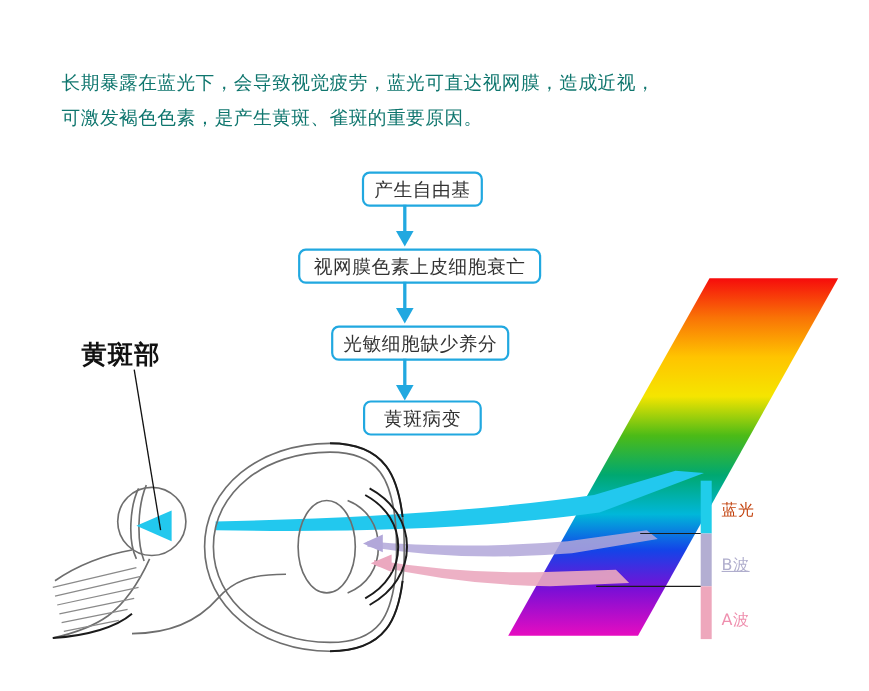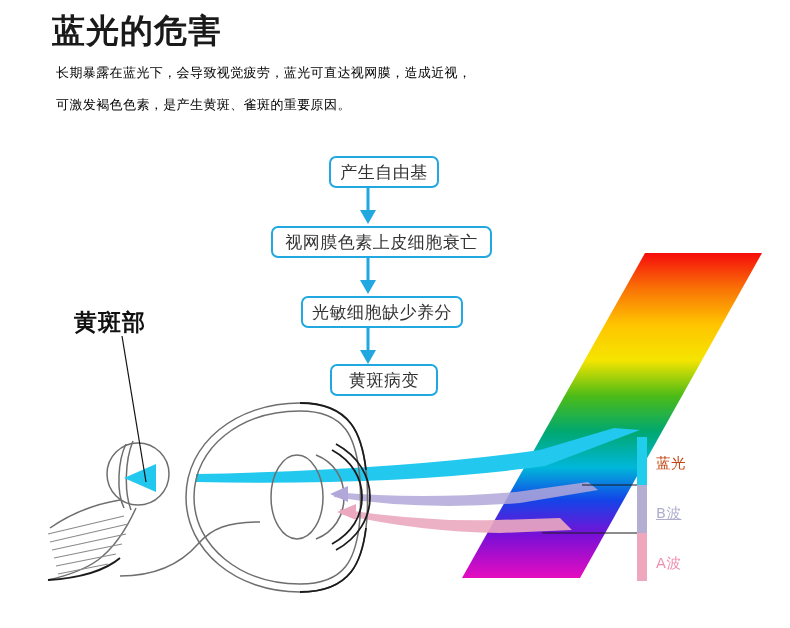"蓝光的危害" div { html: <div>蓝光的危害</div> -> none }
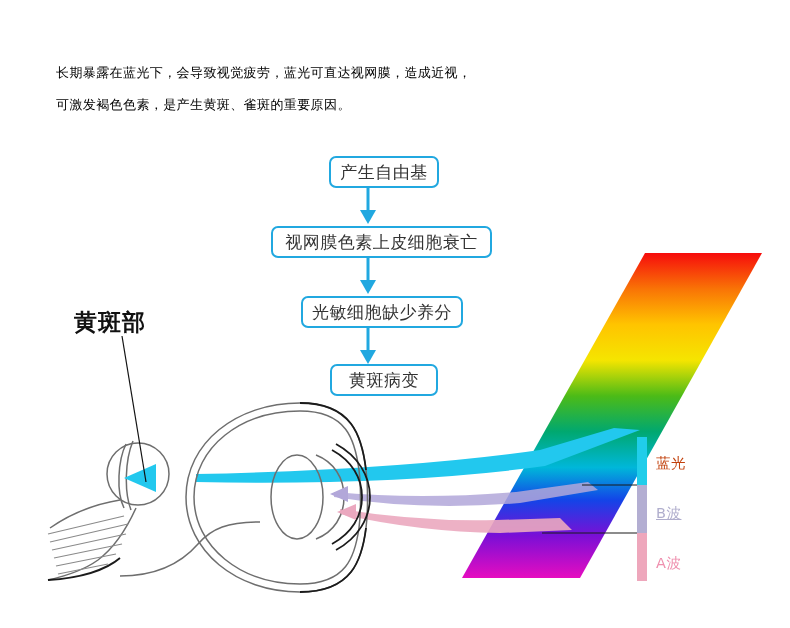"长期暴露在蓝光下，会导致视觉疲劳，蓝光可直达视网膜，造成近视，" .subtitle-line { color: #000000 -> #0f766e; font-size: 13px -> 17px }
